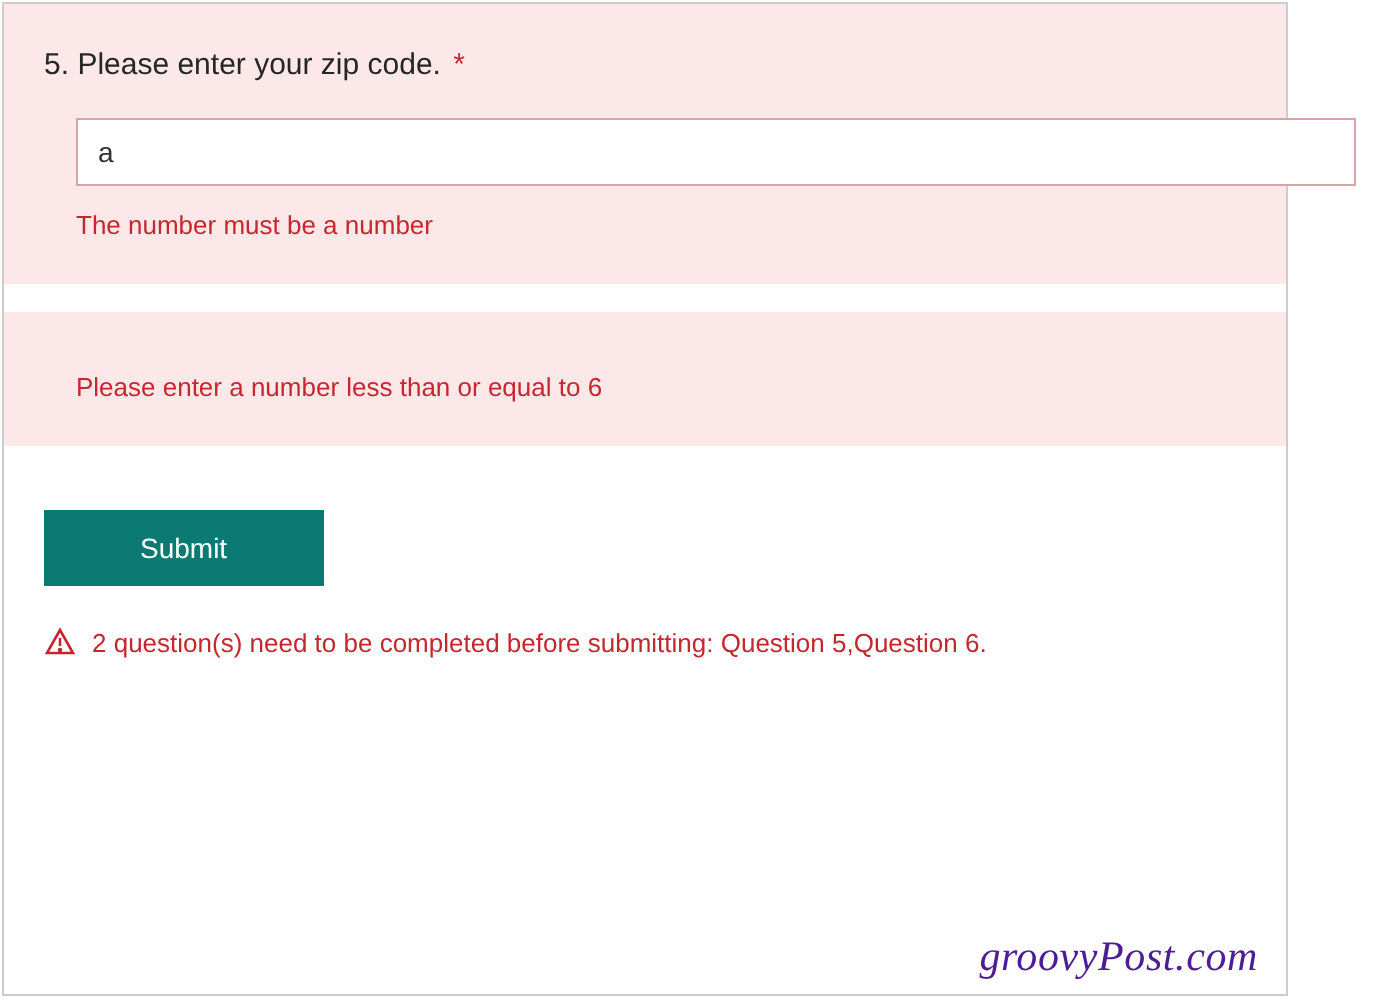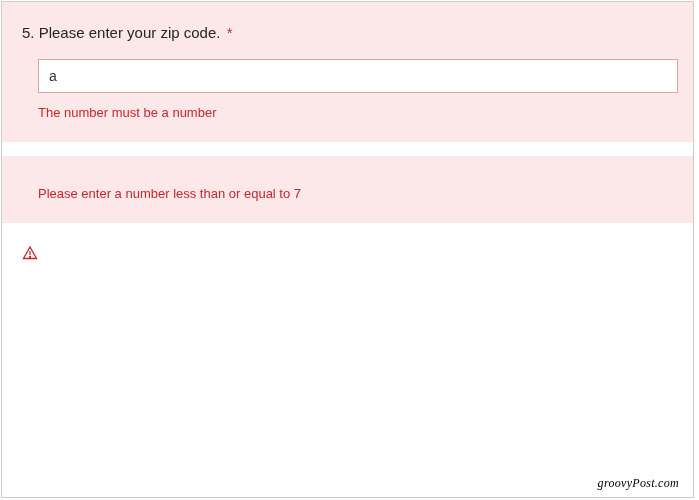"5. Please enter your zip" .container { width: 693px -> 643px }
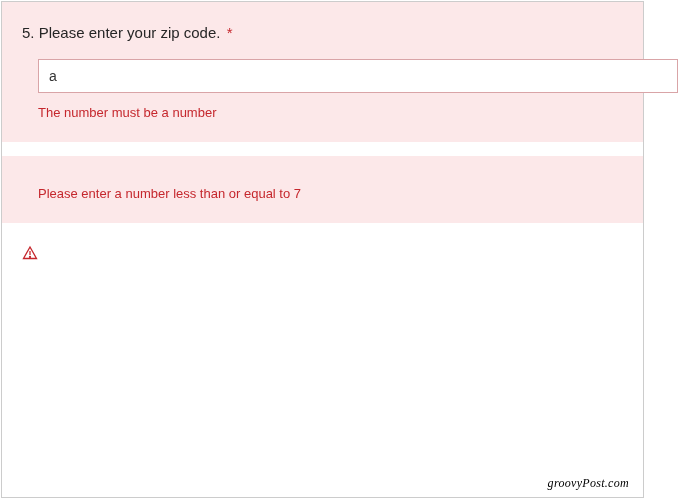"Please enter a number less" div.error-message { text: 7 -> 6 }
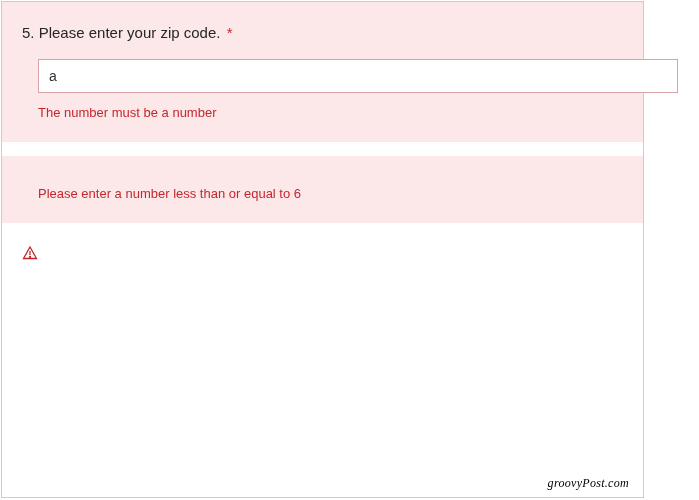"Submit" div.submit-section { html: none -> <div> <button>Submit</button> </div> }
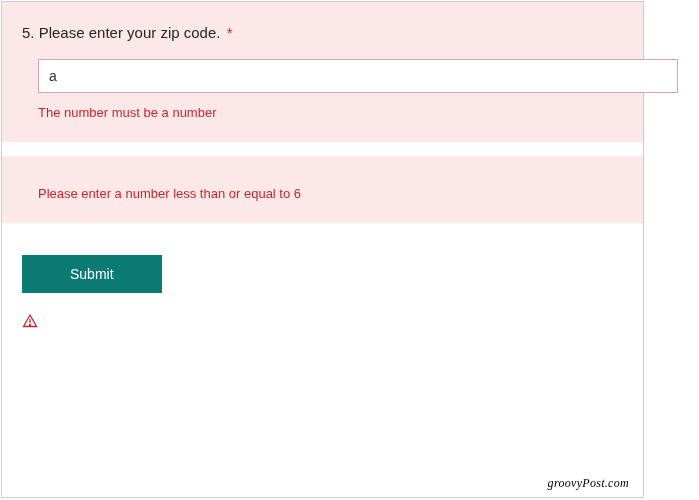"2 question(s) need to be" span.warning-text { html: none -> <span>2 question(s) need to be completed before submitting: Question 5,Question 6.</span> }
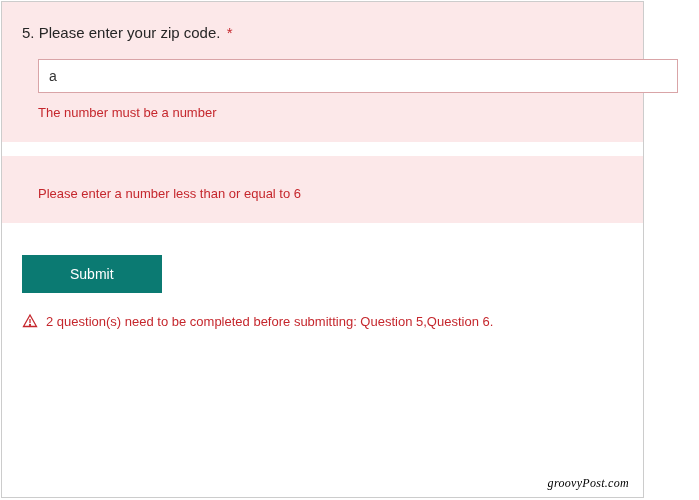"groovyPost.com" .watermark { color: #000000 -> #4c1d95; font-size: 12px -> 21px }
